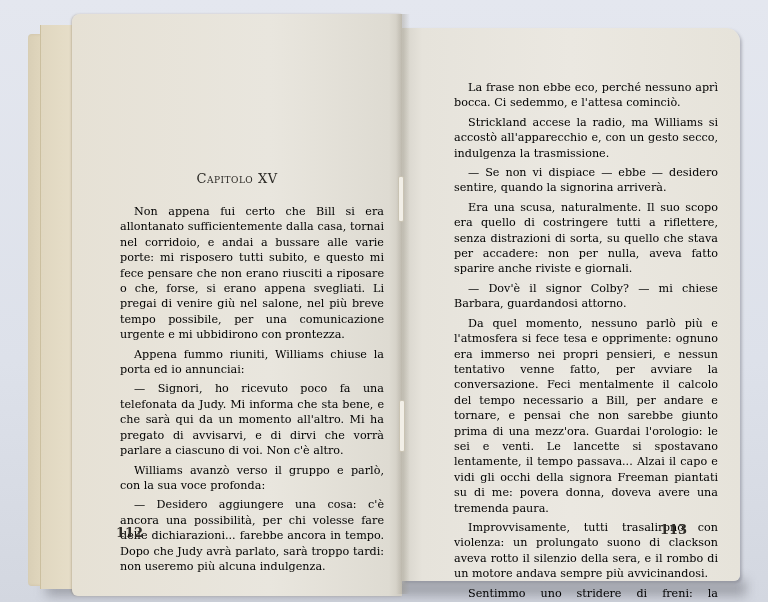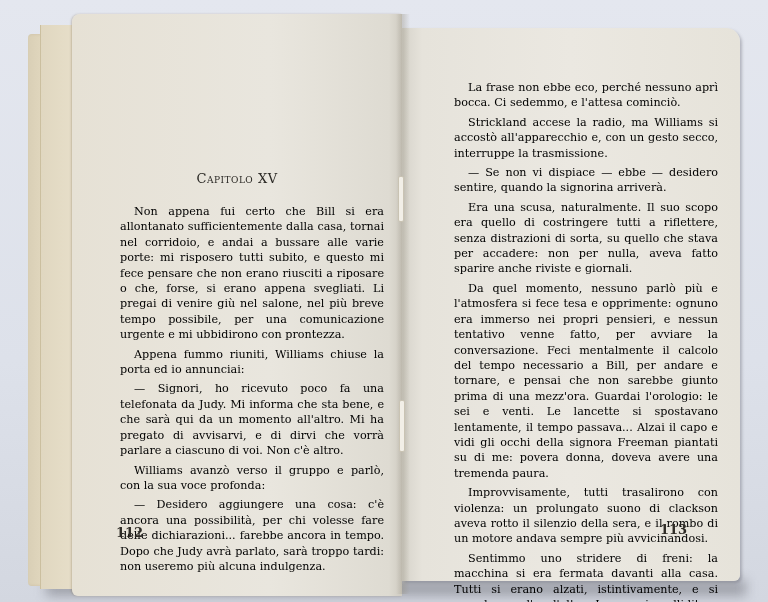"Strickland accese la radio, ma" p.para { text: interruppe -> indulgenza }
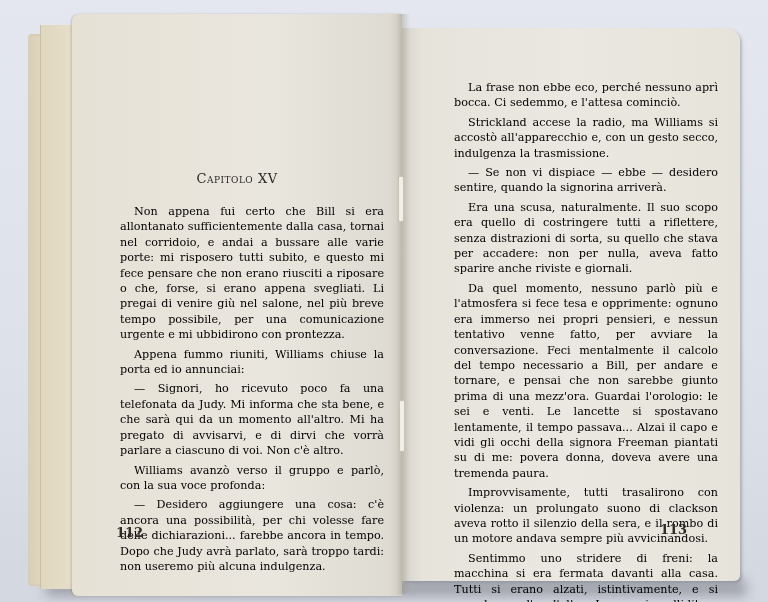"— Dov'è il signor Colby?" p.para { html: none -> <p>— Dov'è il signor Colby? — mi chiese Barbara, guardandosi attorno.</p> }
